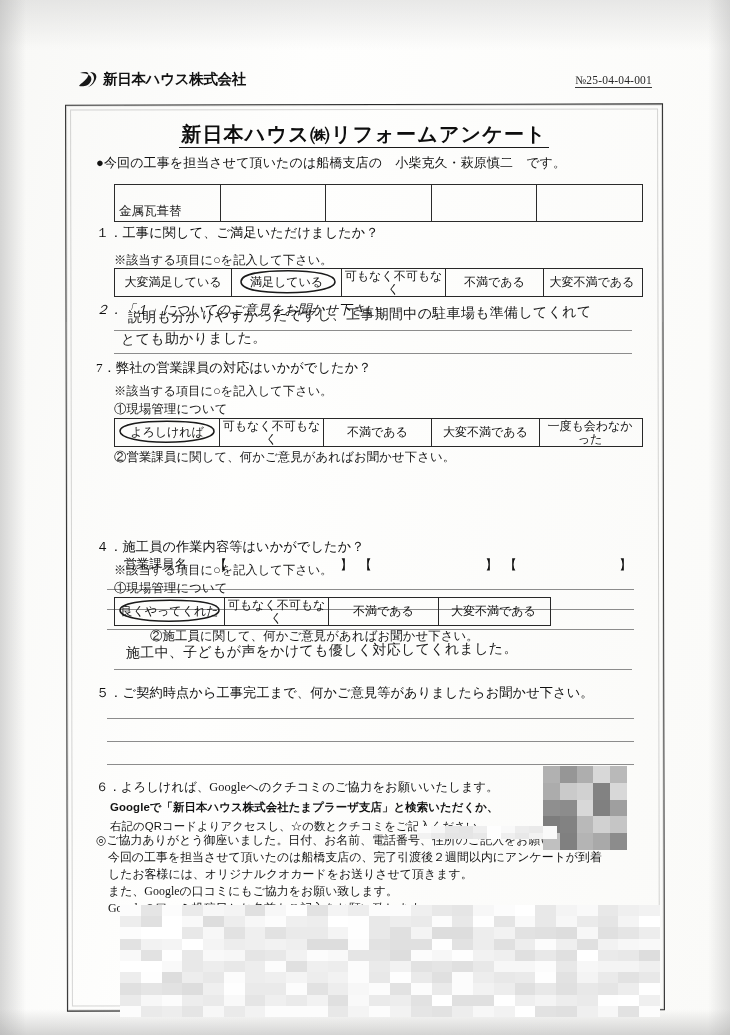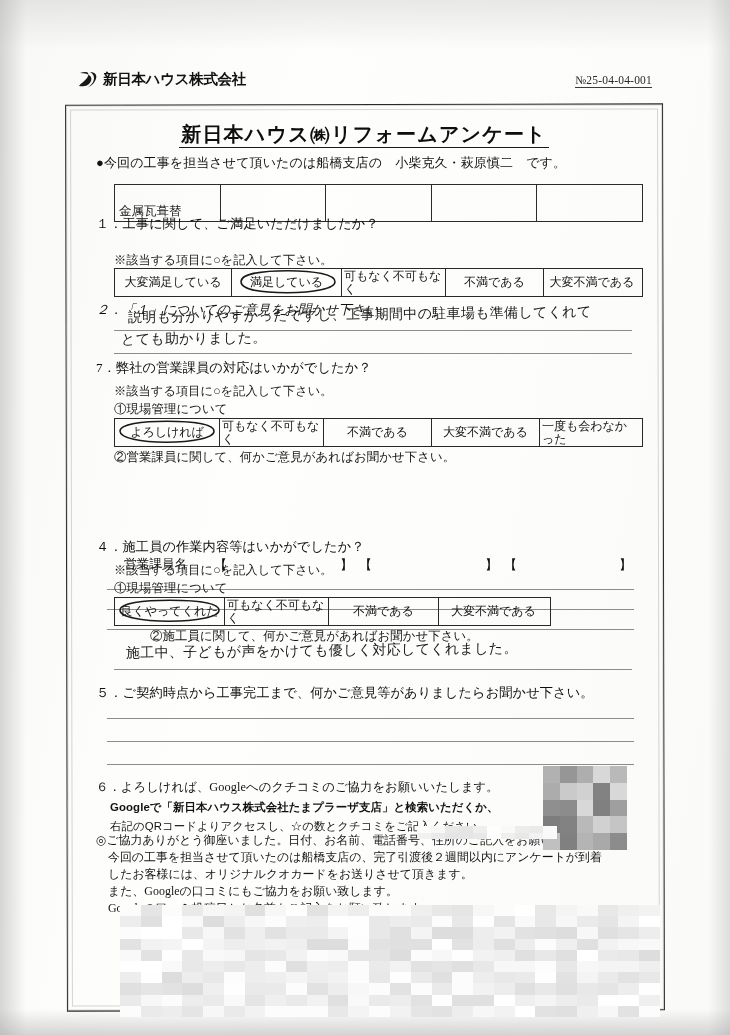"１．工事に関して、ご満足いただけましたか？" div.q-line { top: 111px -> 120px }
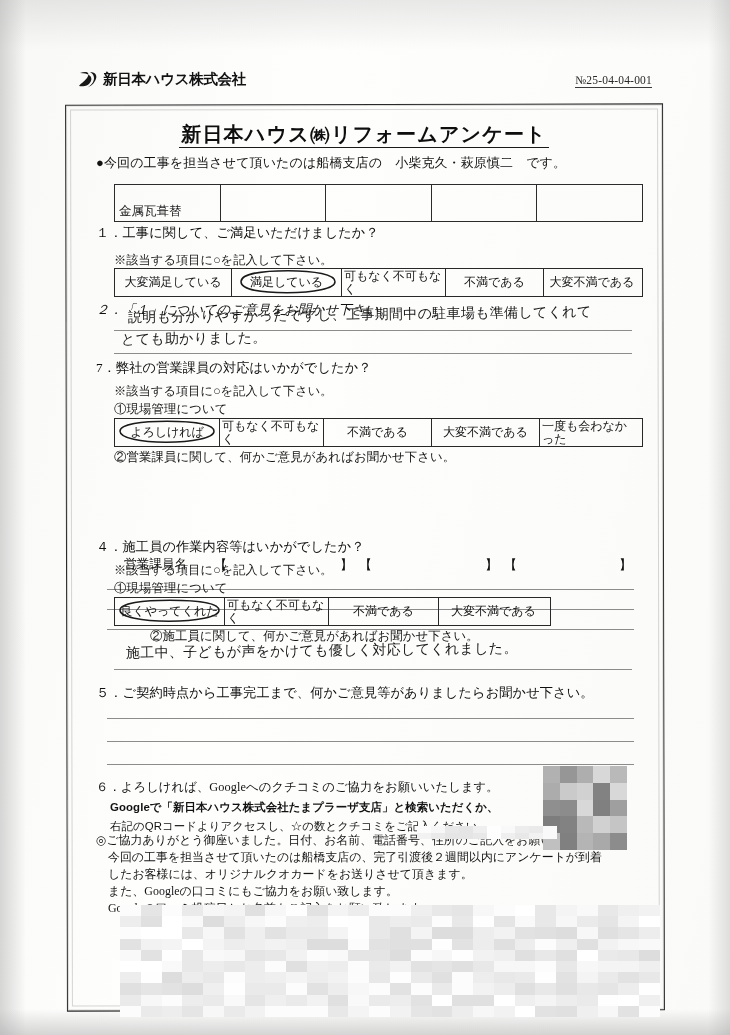"大変満足している" .opt-cell { text-align: none -> center }
